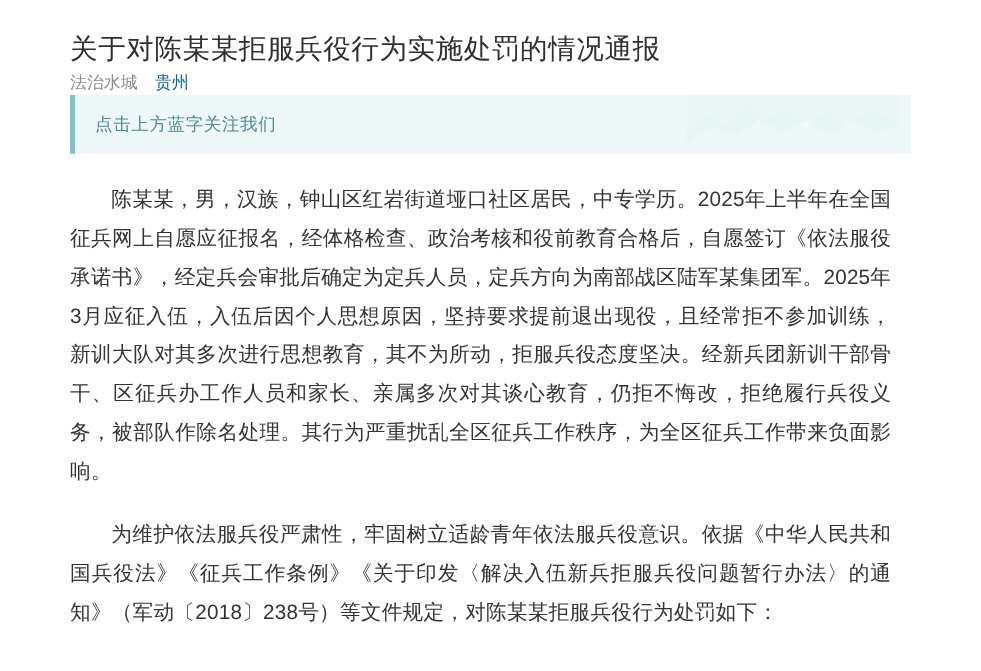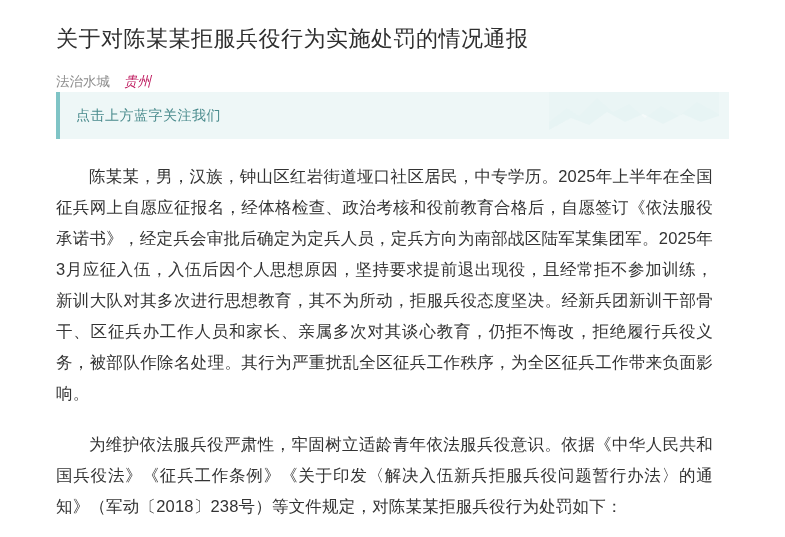"法治水城" .meta-row { margin-top: 16px -> none }
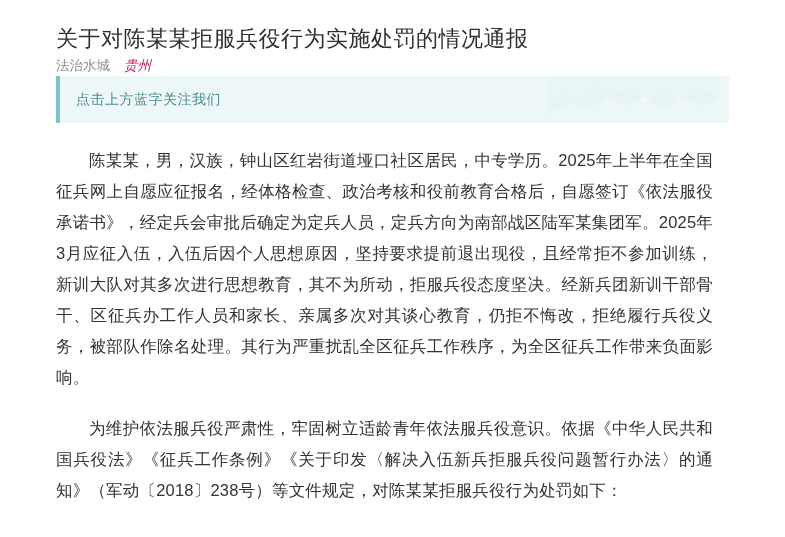"贵州" .meta-location { color: #be185d -> #0369a1; font-style: italic -> none }
